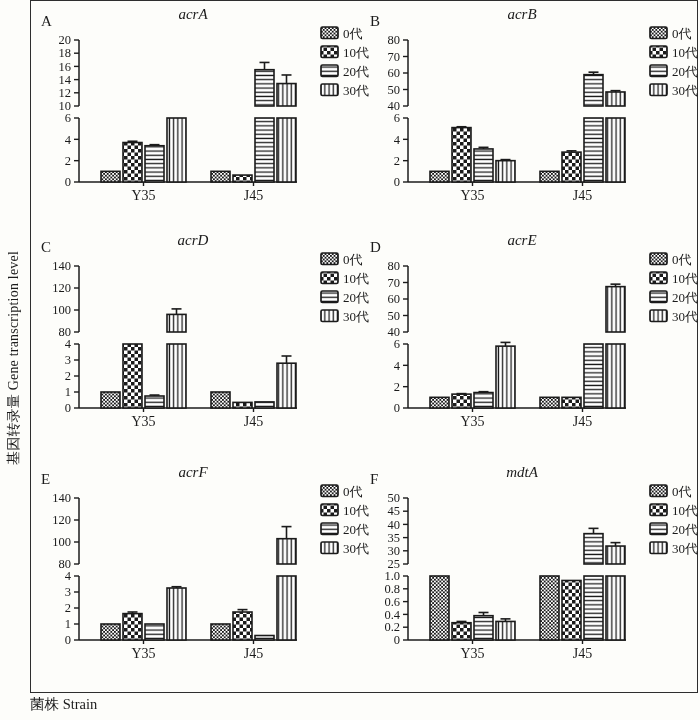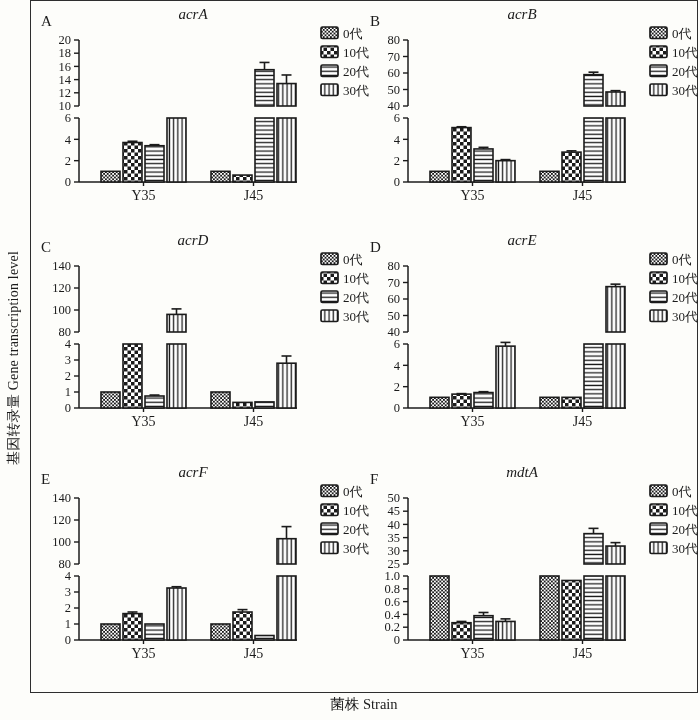"菌株 Strain" .xlabel { text-align: center -> none }
